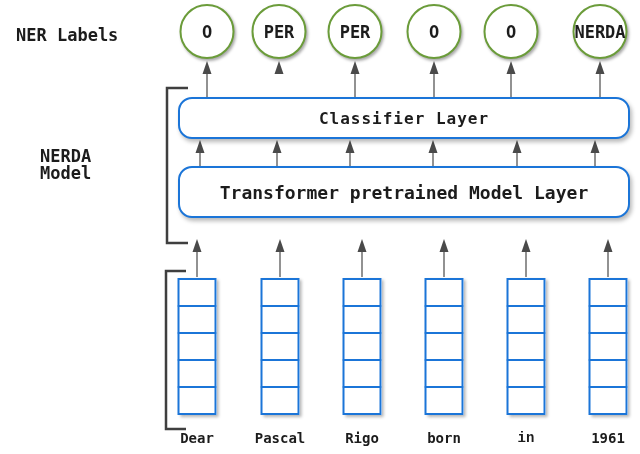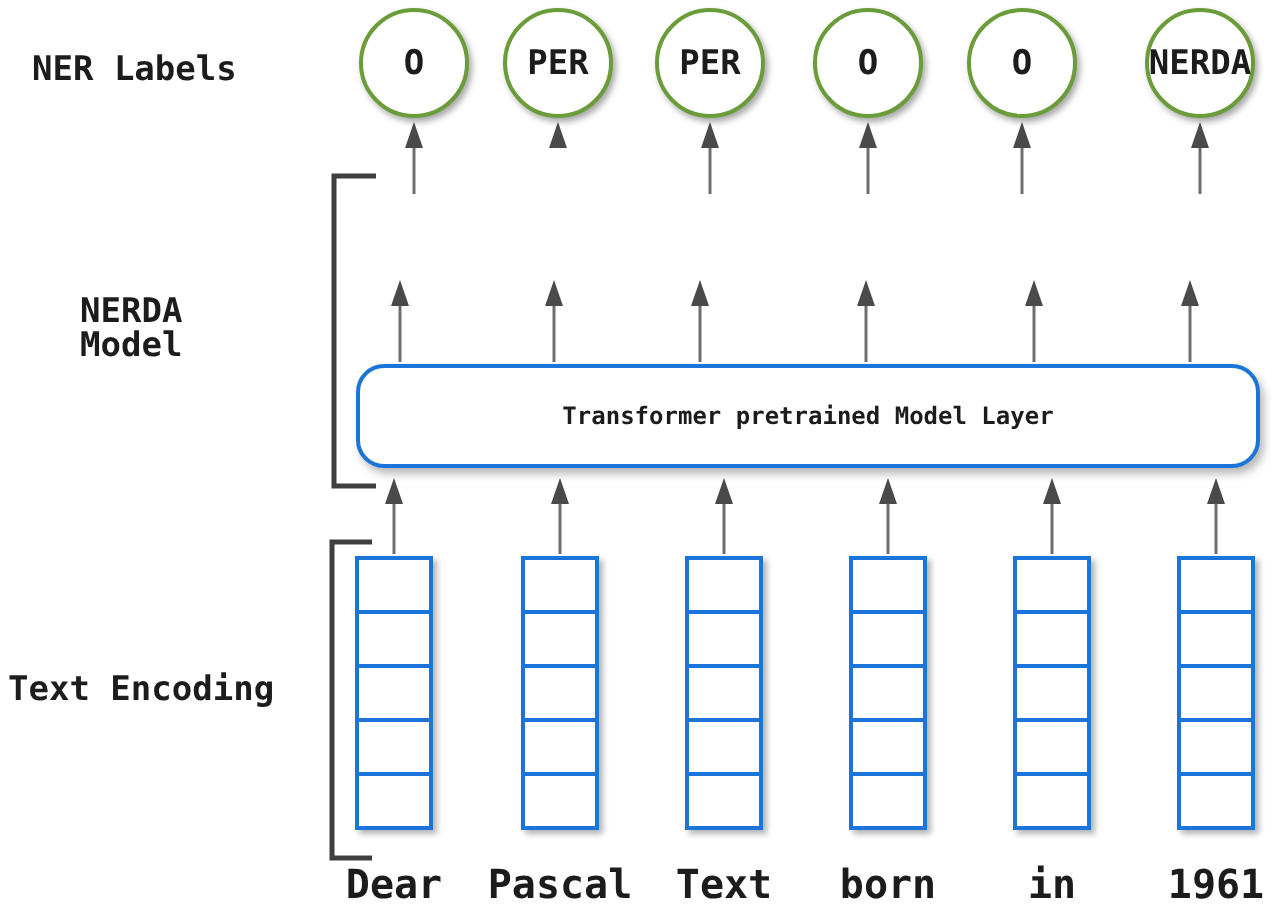"Classifier Layer" div.layer-box { html: none -> <div> <span>Classifier Layer</span> </div> }
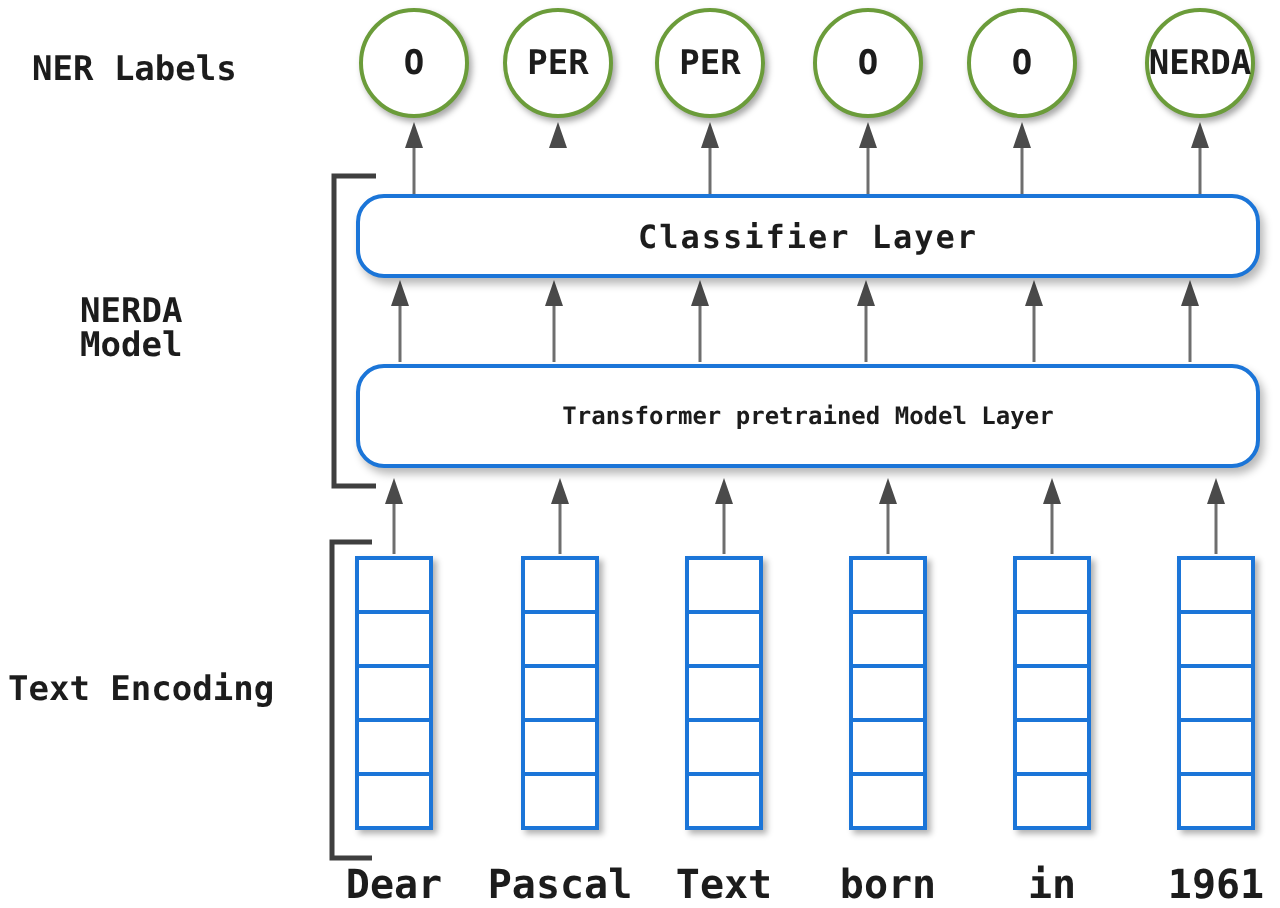"Transformer pretrained Model Layer" .transformer { font-size: 12px -> 18px; top: 182px -> 166px }
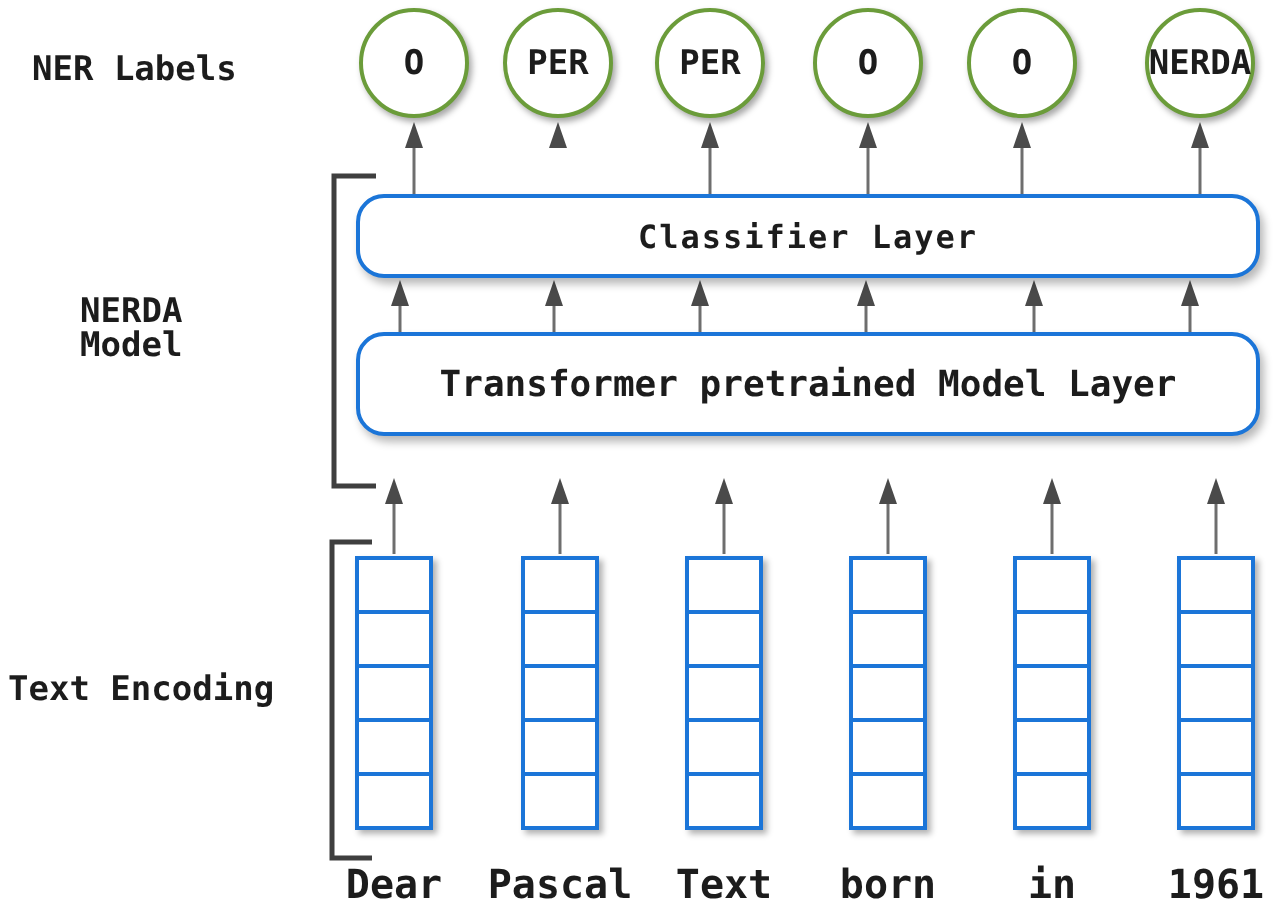"Text Encoding" div.side-label { html: <div>Text Encoding</div> -> none }
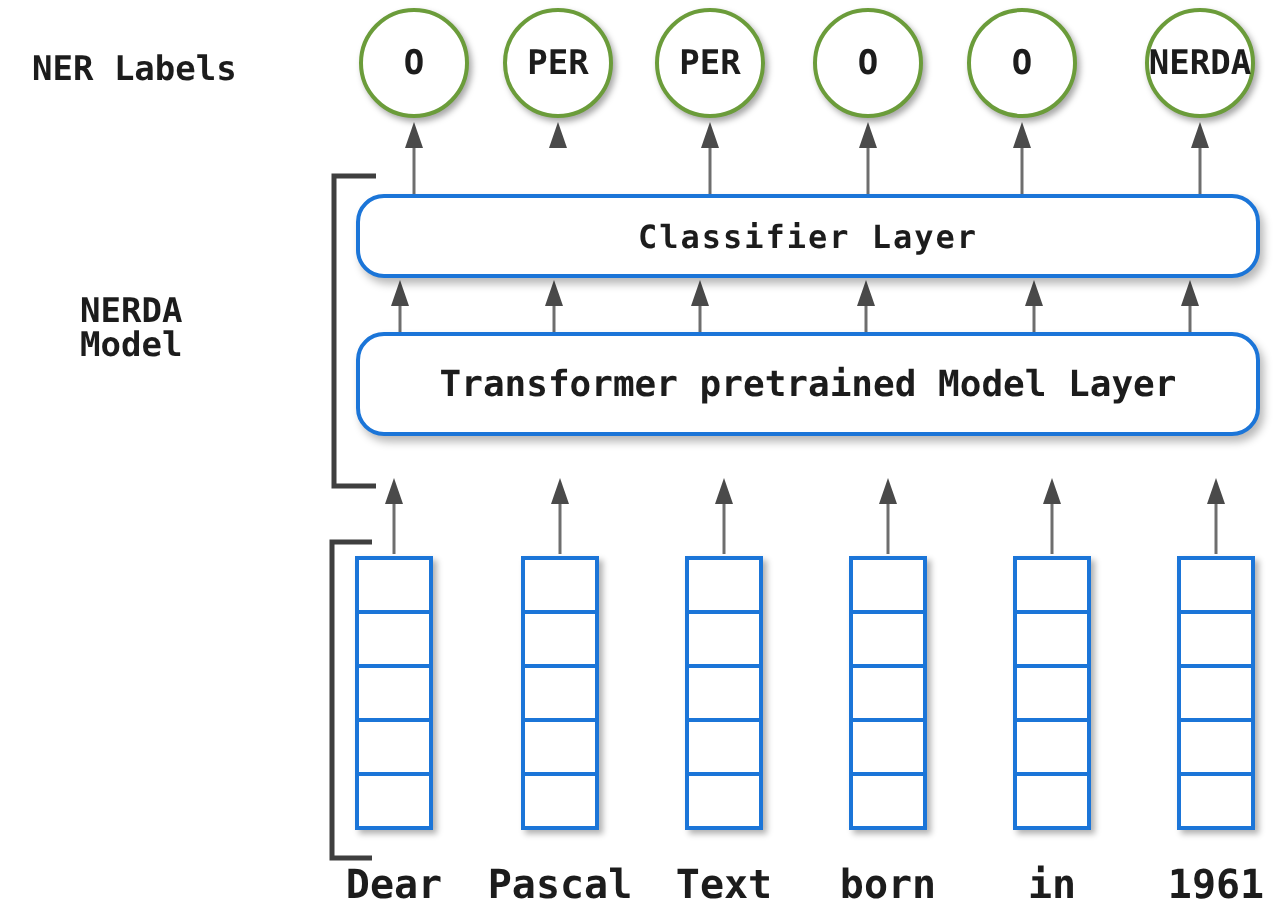"Dear" .word { font-size: 20px -> 14px }
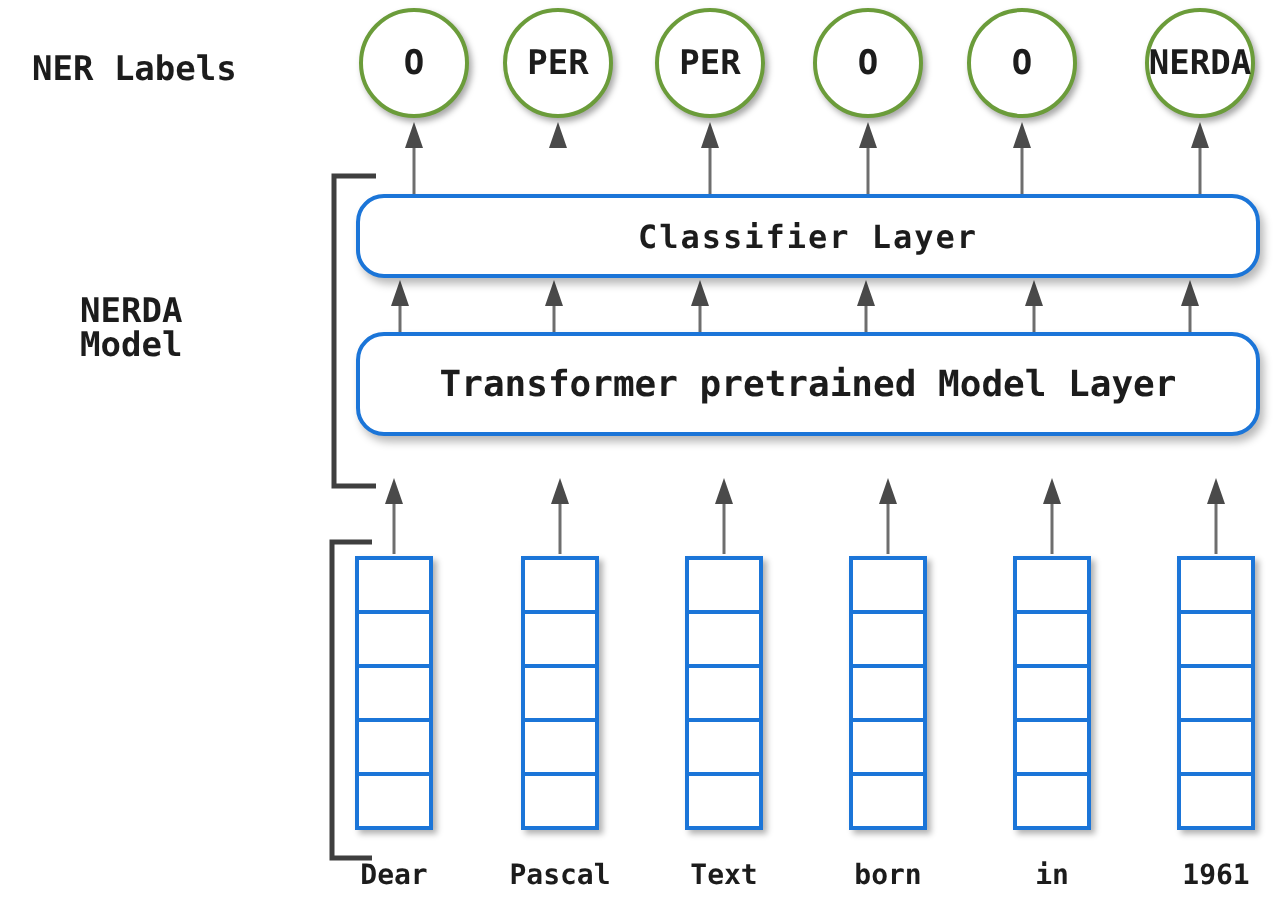"Text" div.word { text: Text -> Rigo }
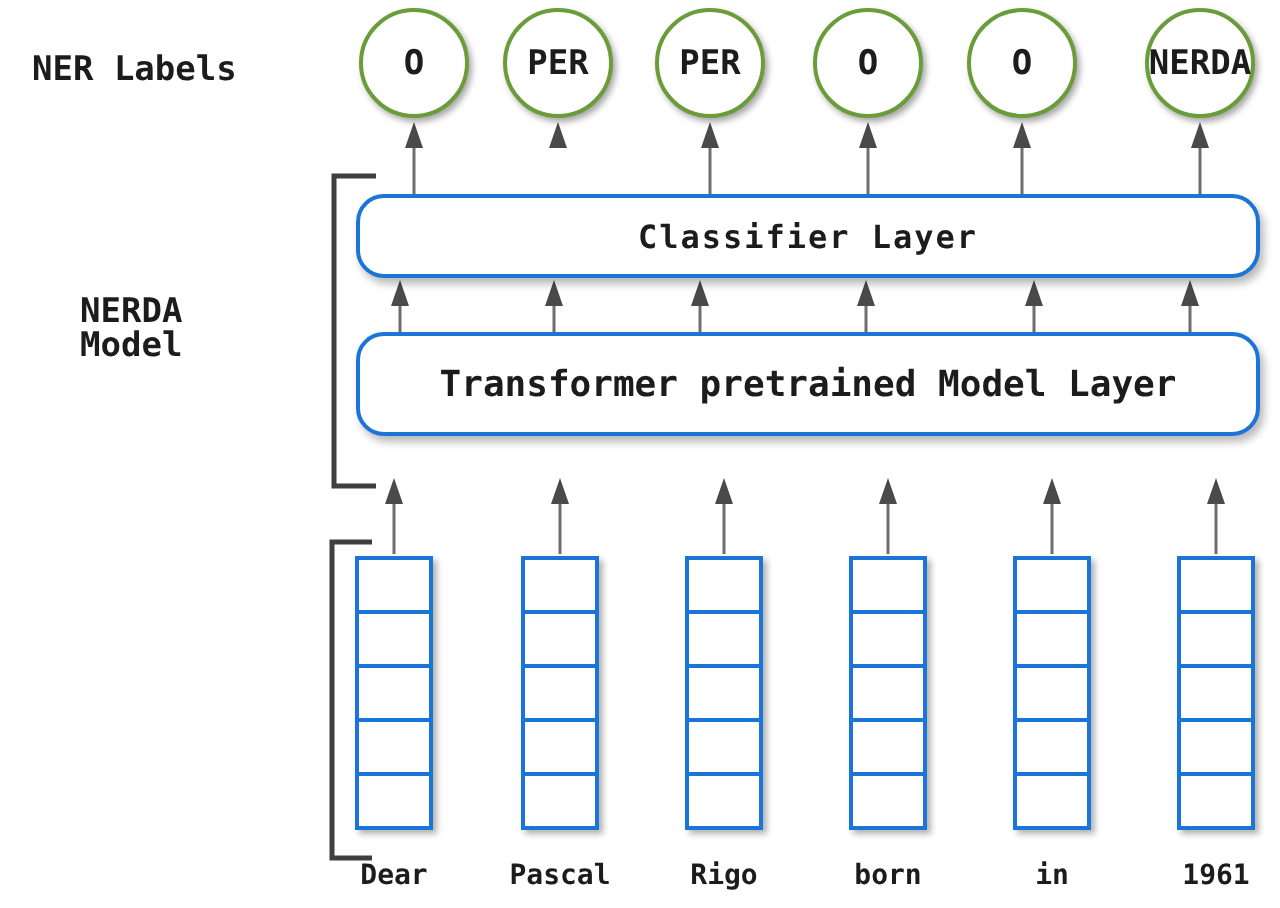"in" div.word { font-family: none -> Liberation Mono, monospace }
